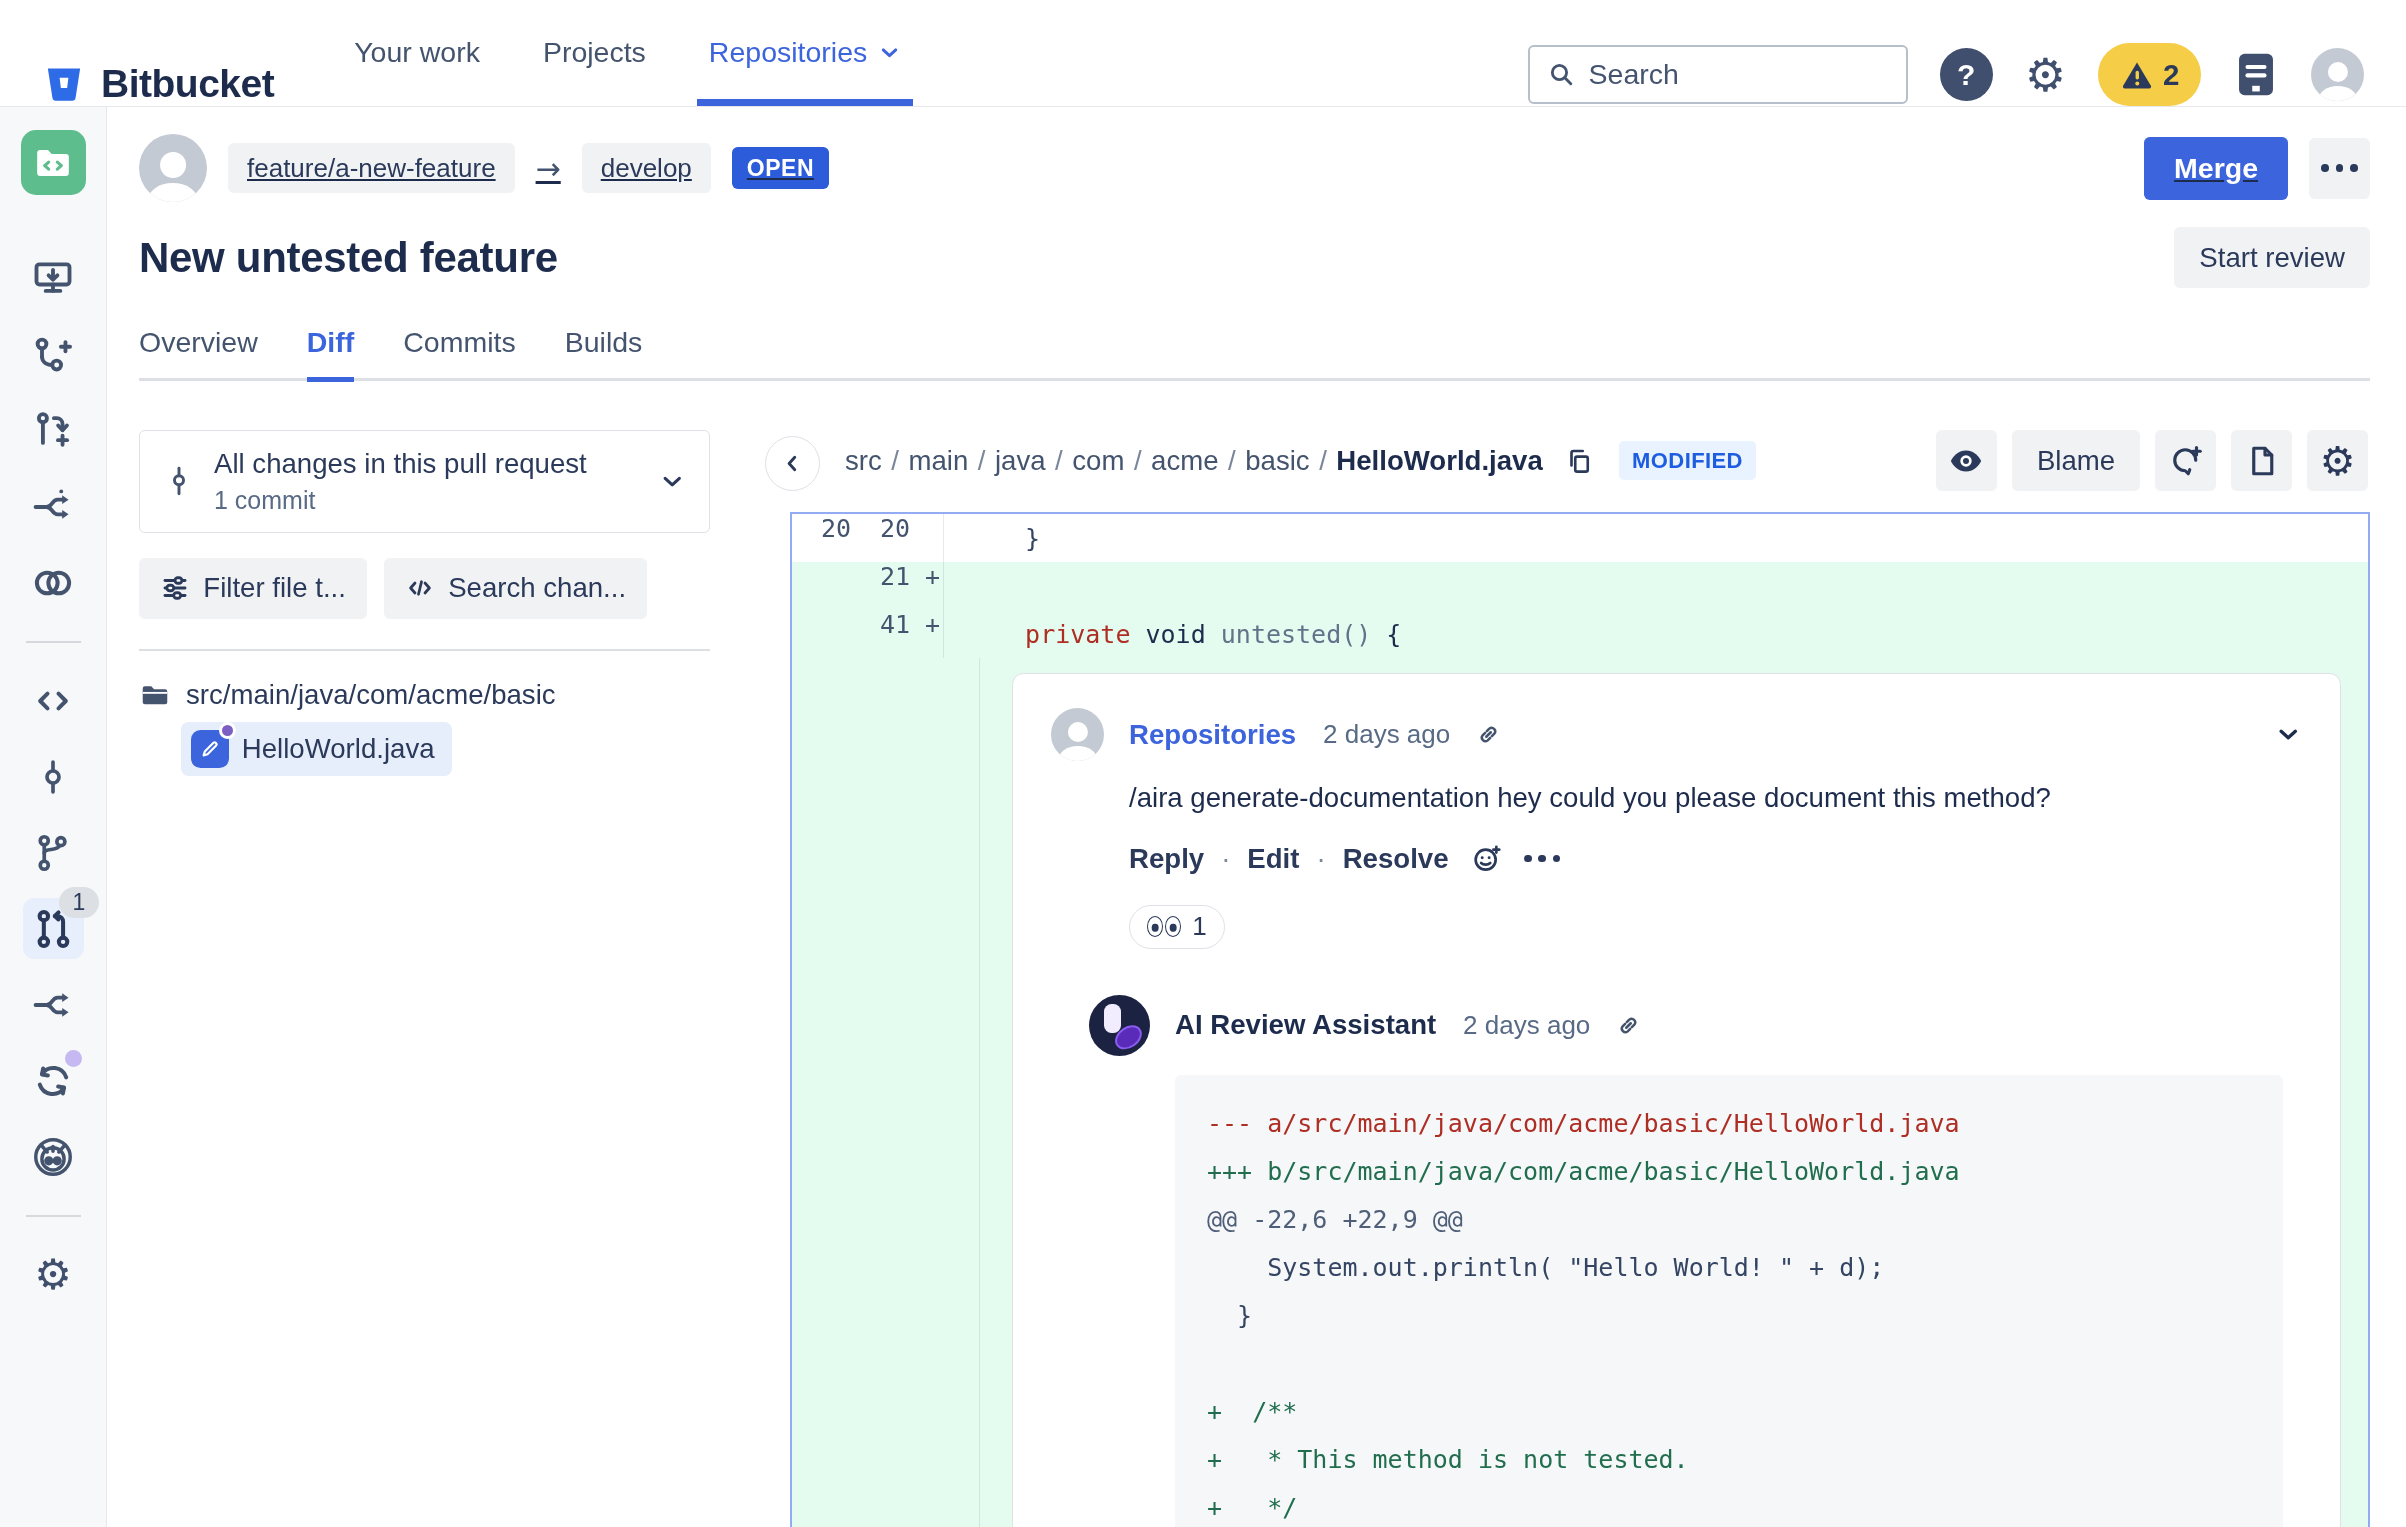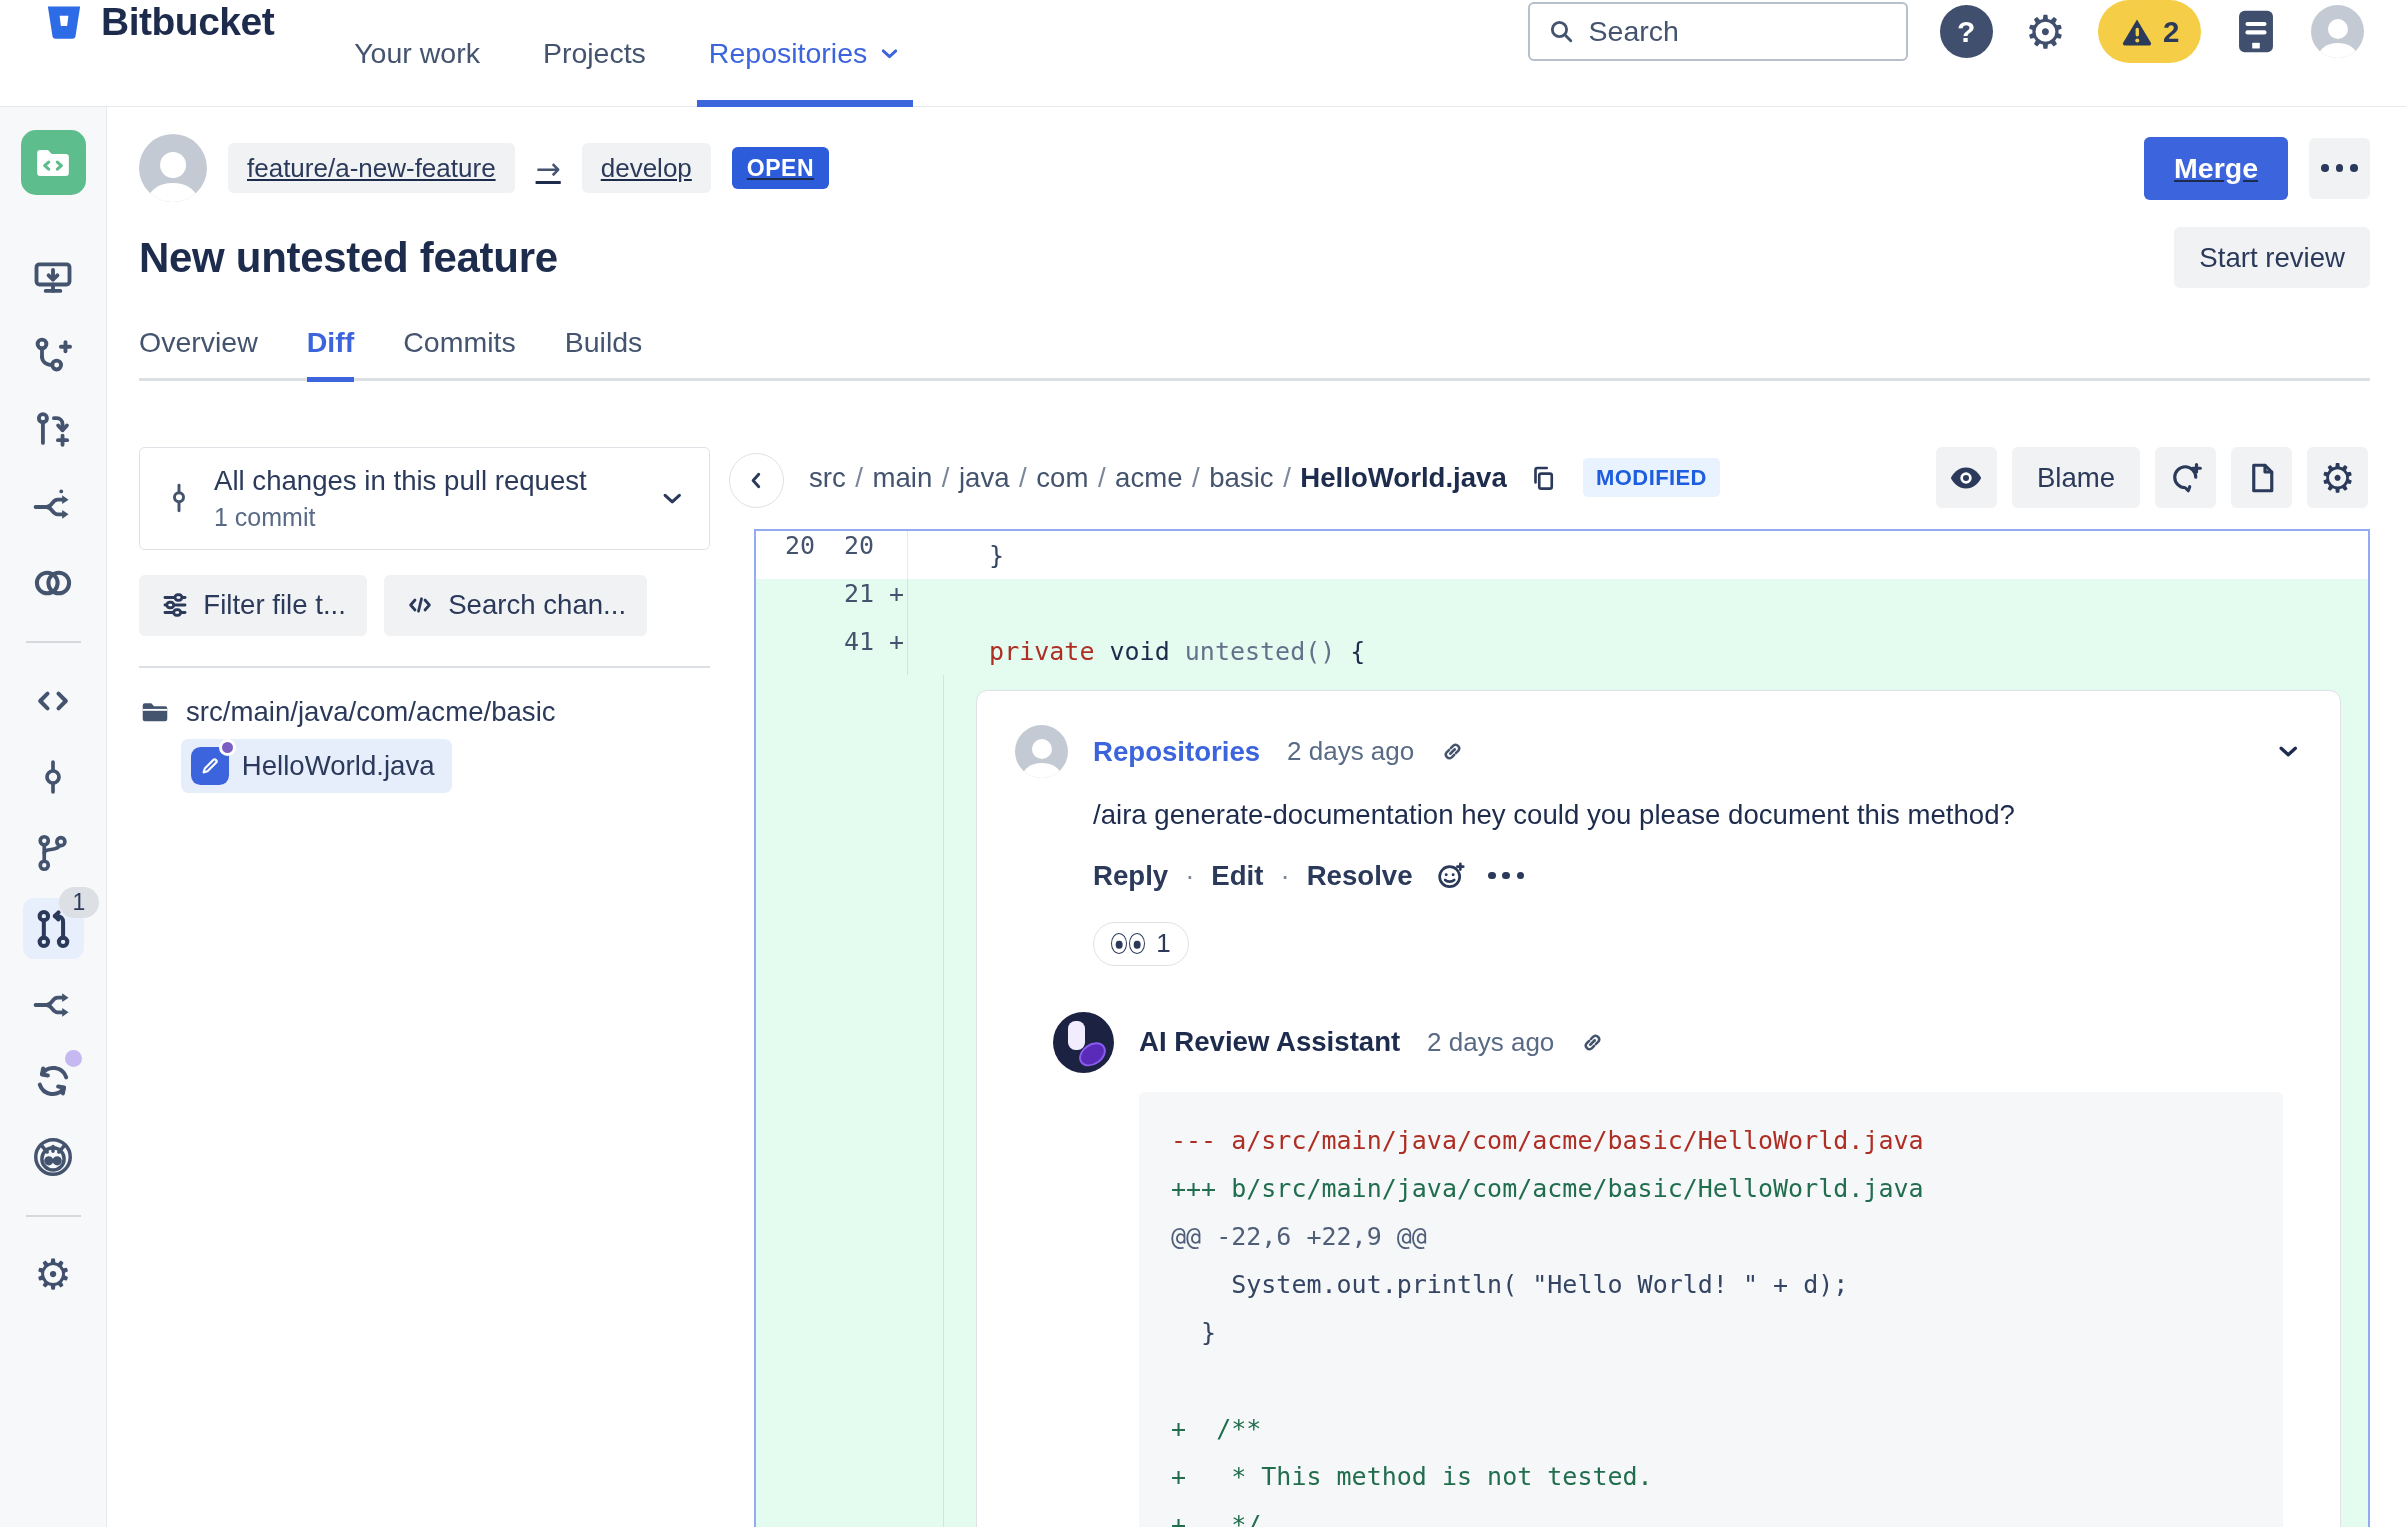"Bitbucket" .topnav { align-items: flex-start -> flex-end }
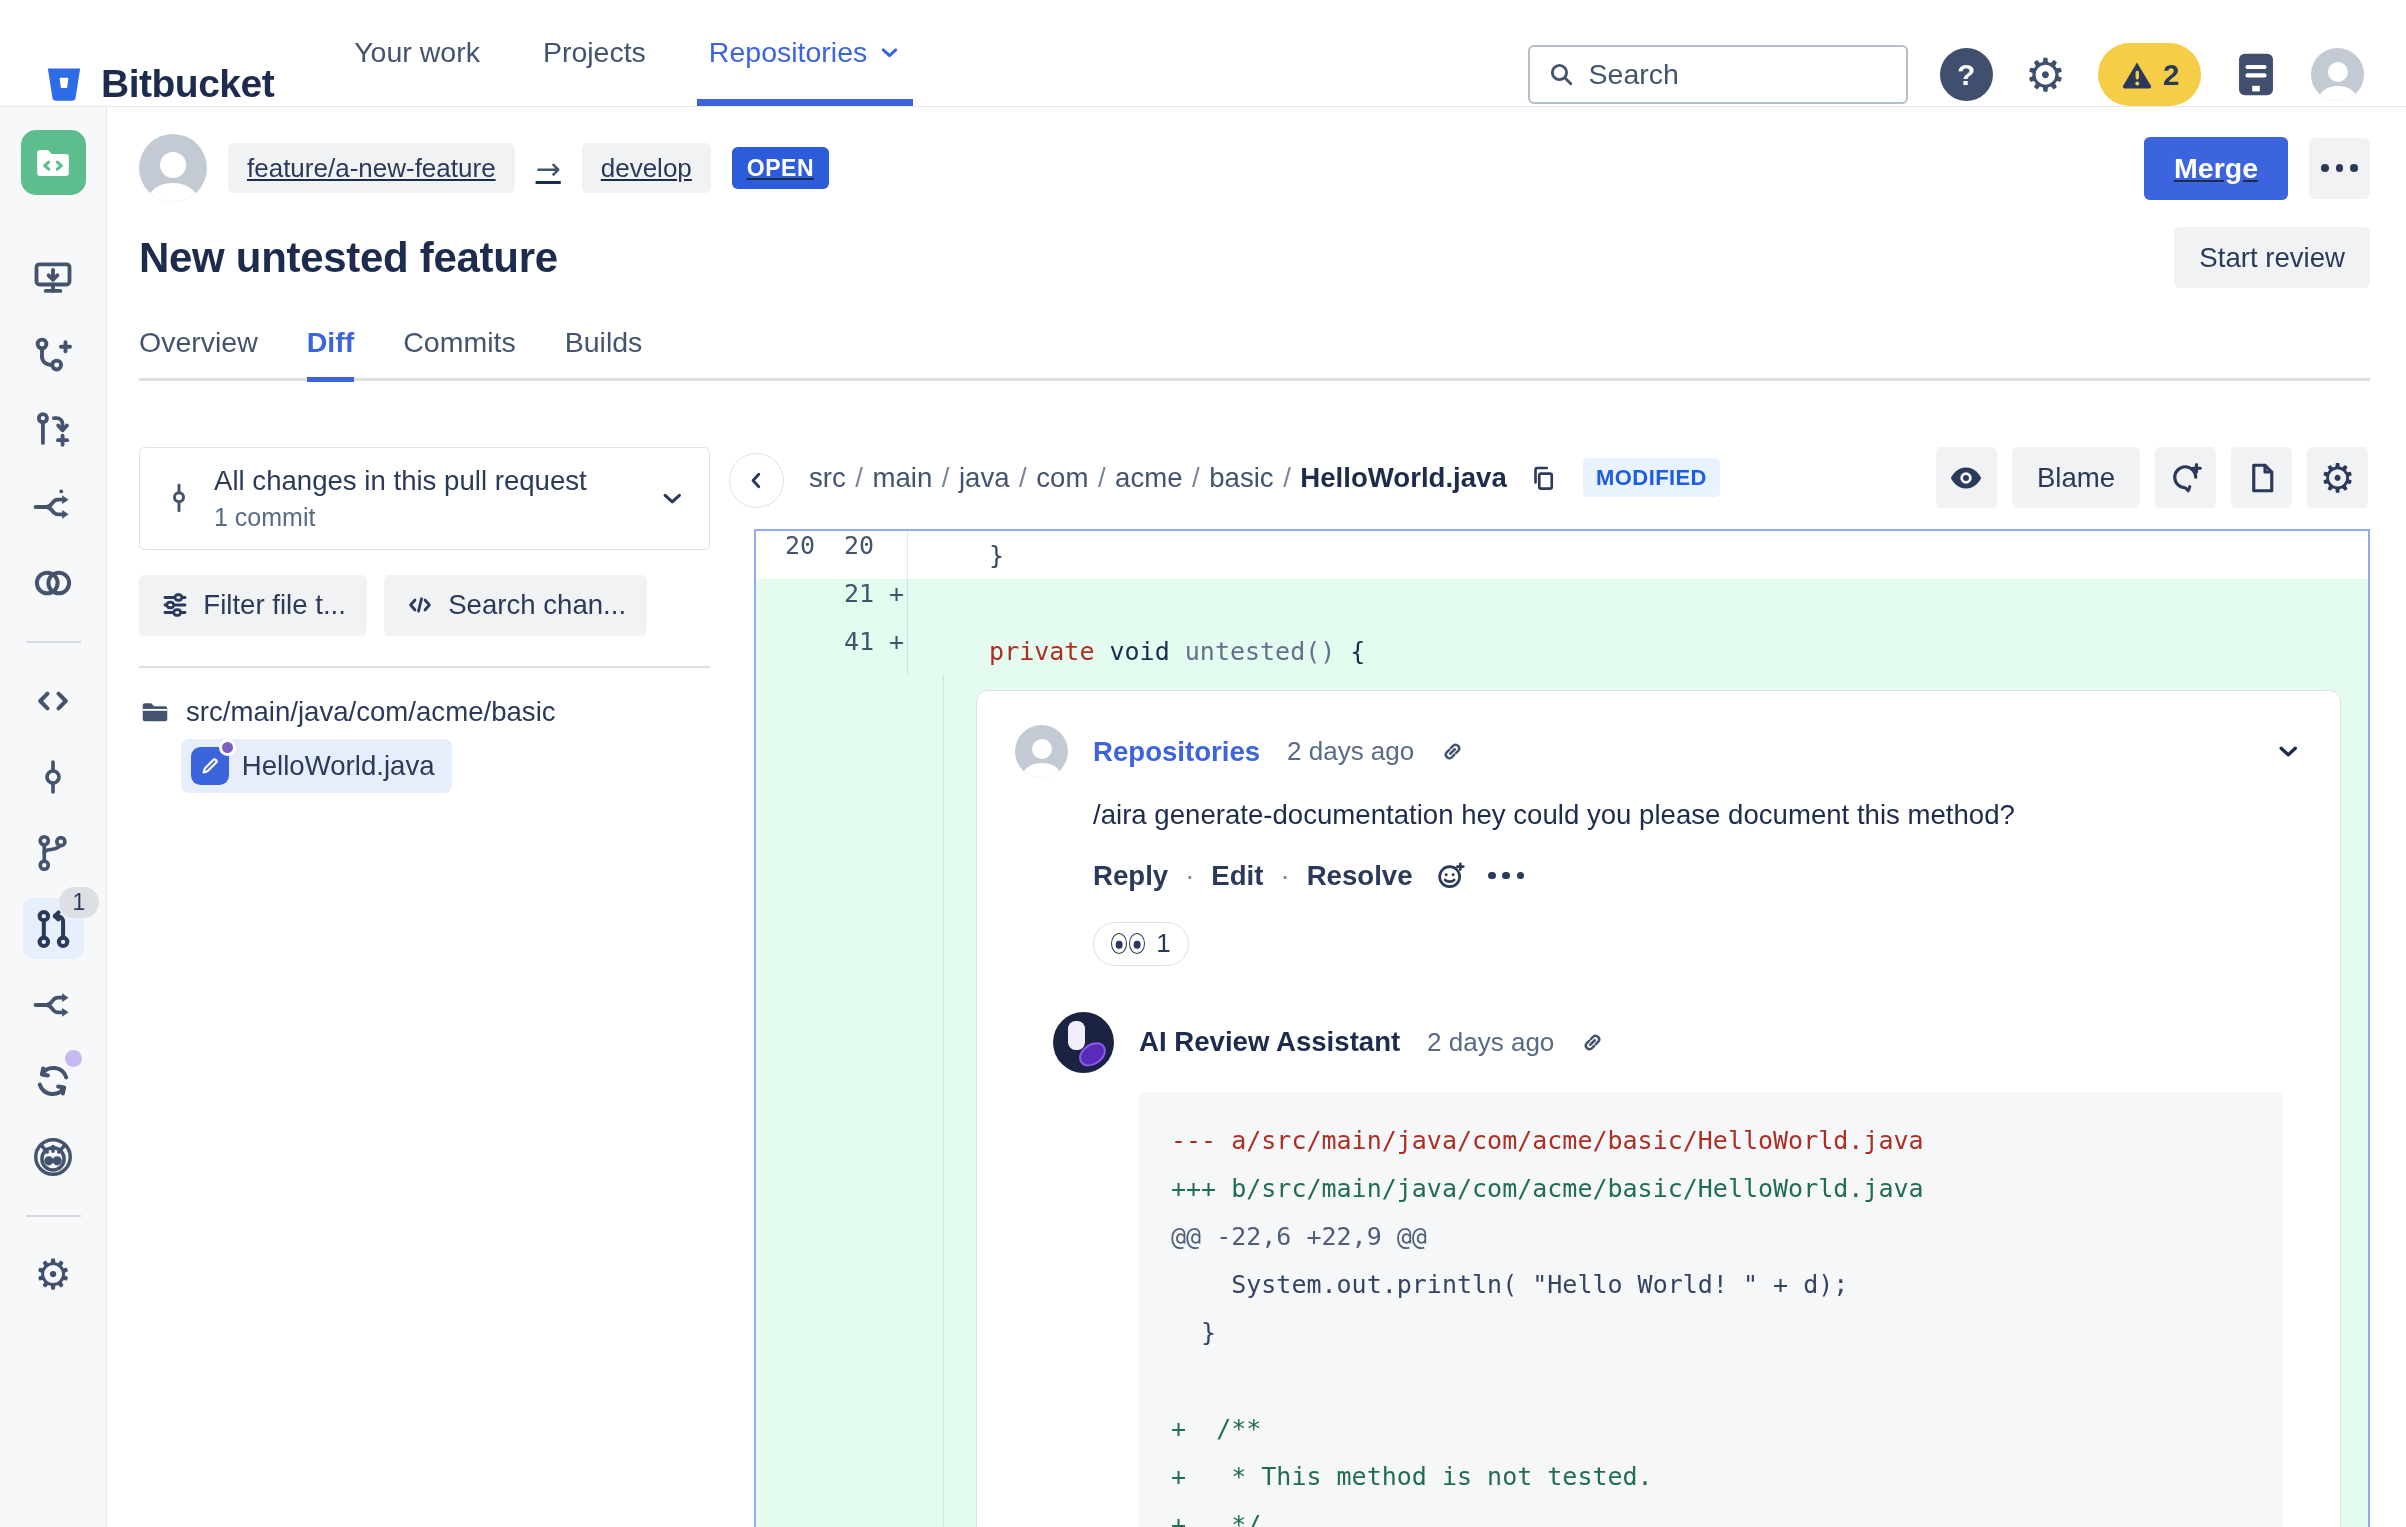"All changes in this pull" .content { gap: none -> 36px; margin-top: 66px -> 49px }
